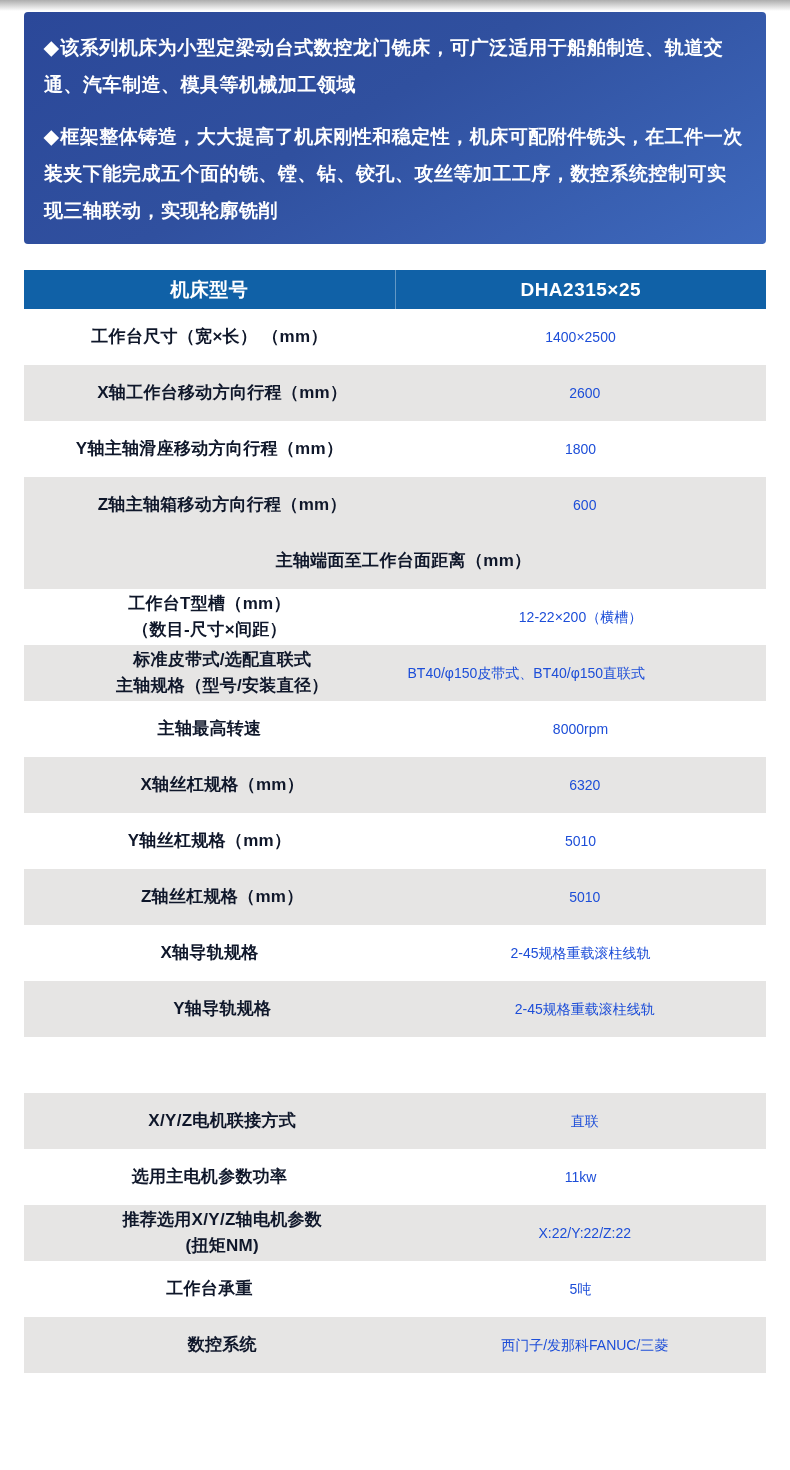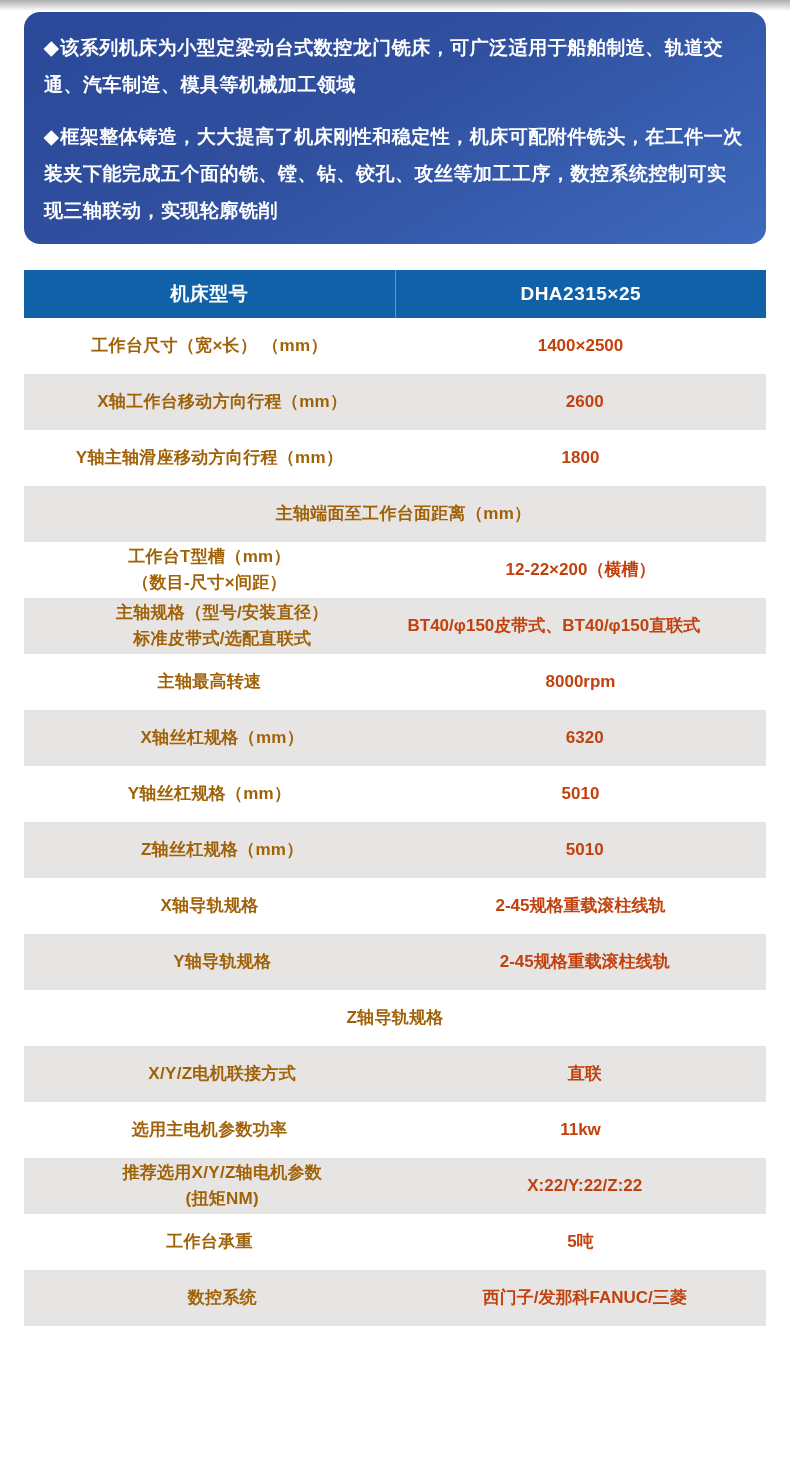"◆该系列机床为小型定梁动台式数控龙门铣床，可广泛适用于船舶制造、轨道交通、汽车制" .intro-box { border-radius: 16px -> 4px }
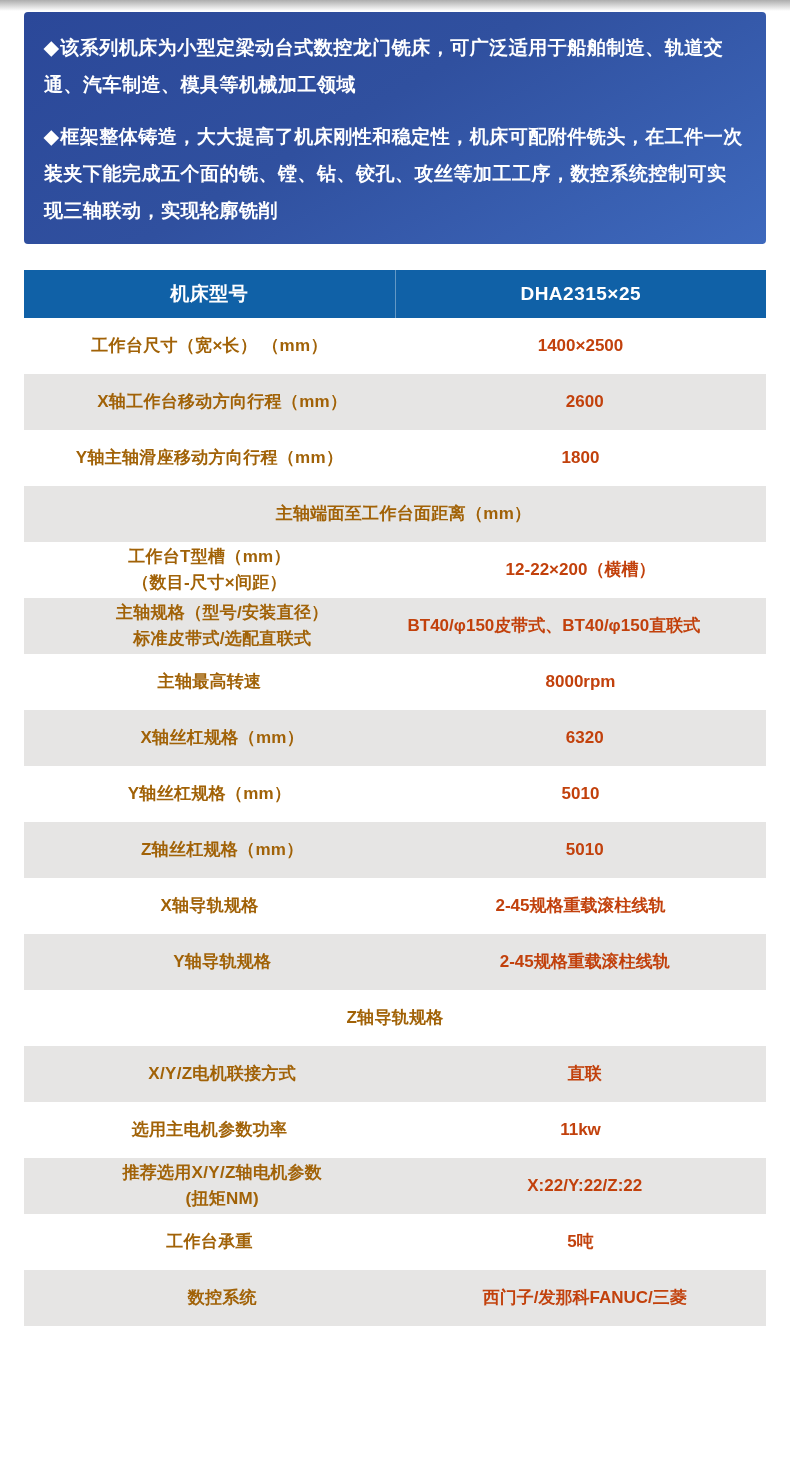"机床型号" .spec-header { height: 48px -> 39px }
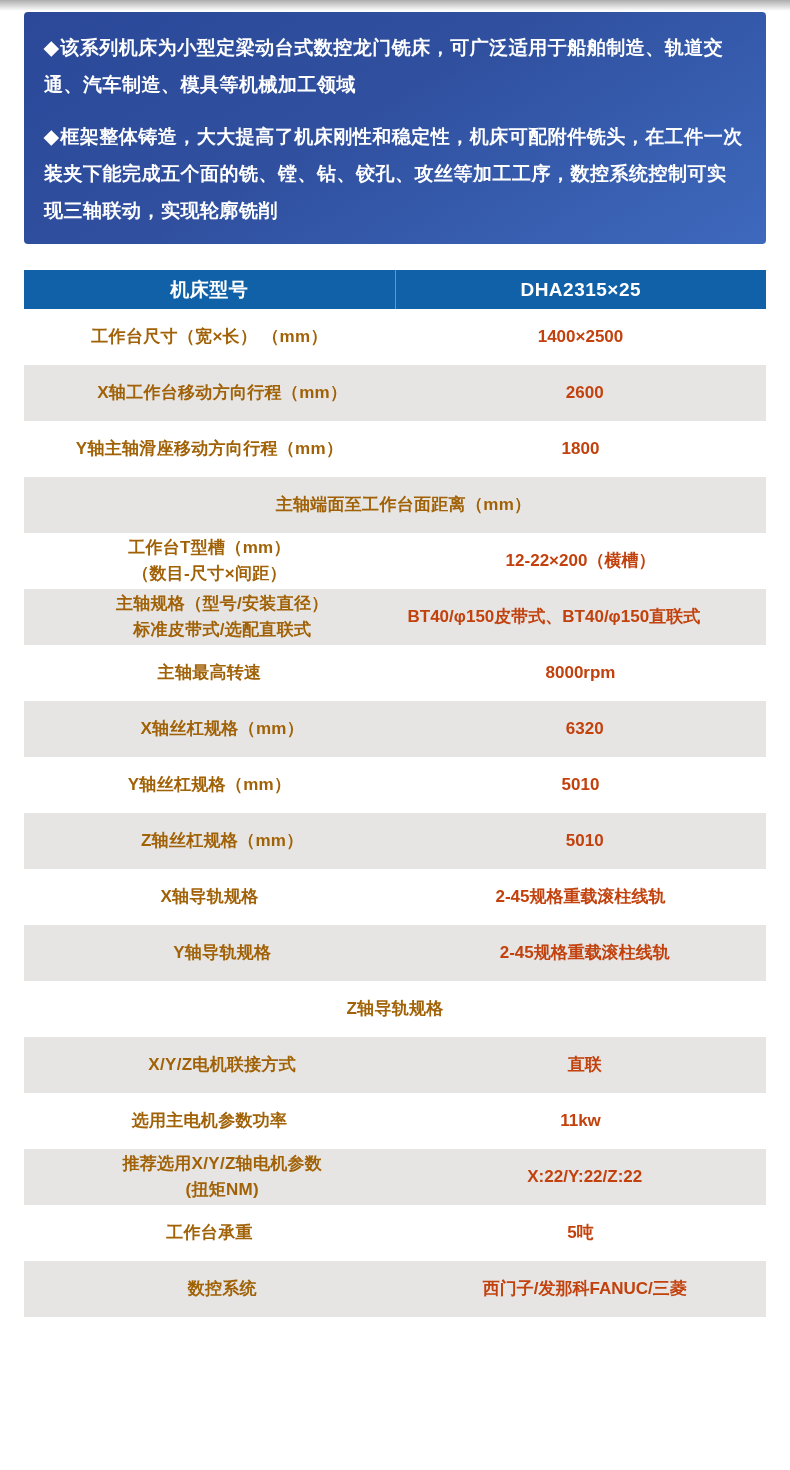"工作台尺寸（宽×长） （mm）" .label-cell { color: #a16207 -> #0f172a }
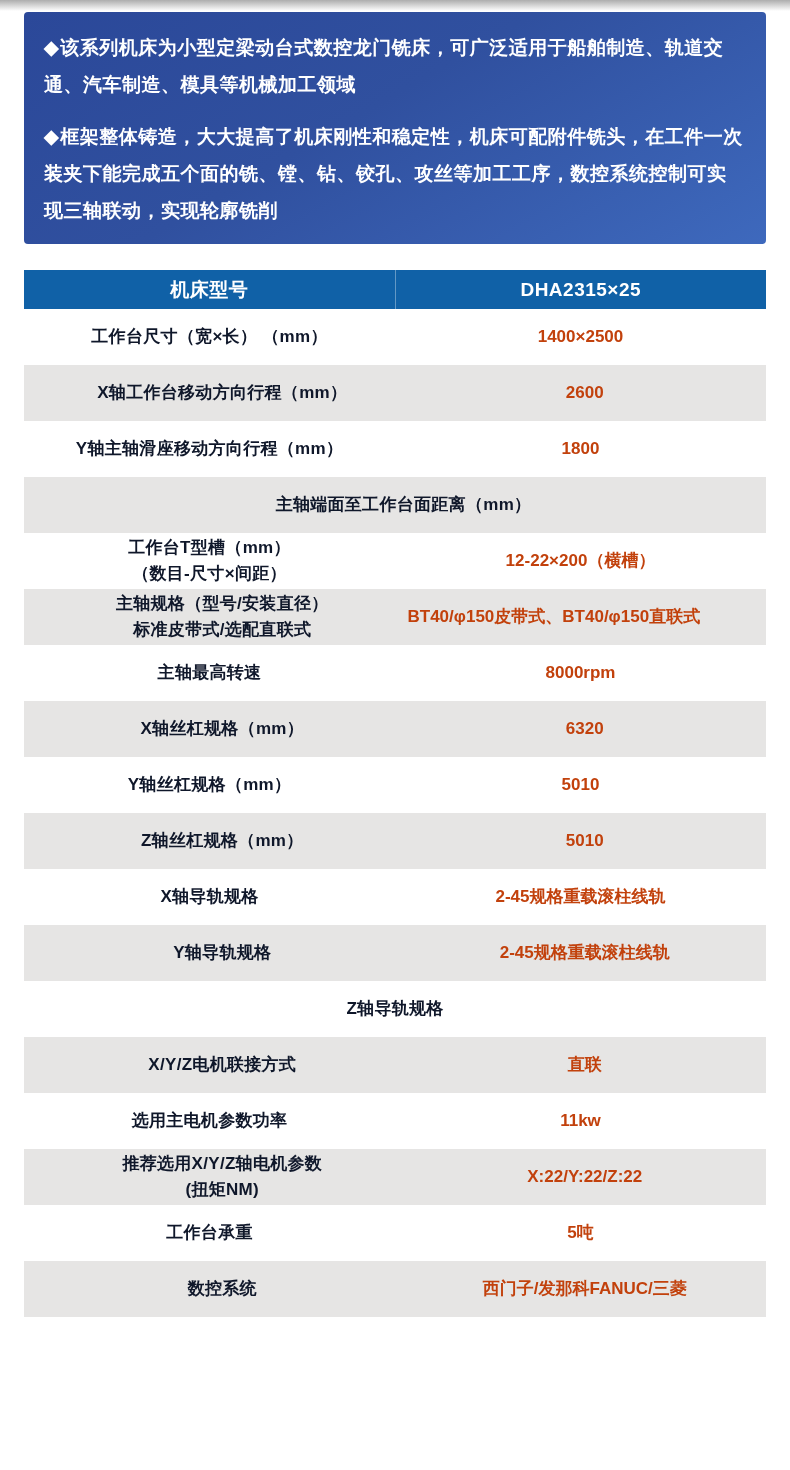"1400×2500" .value-cell { color: #c2410c -> #1d4ed8; font-size: 17px -> 14px; font-weight: 700 -> 400 }
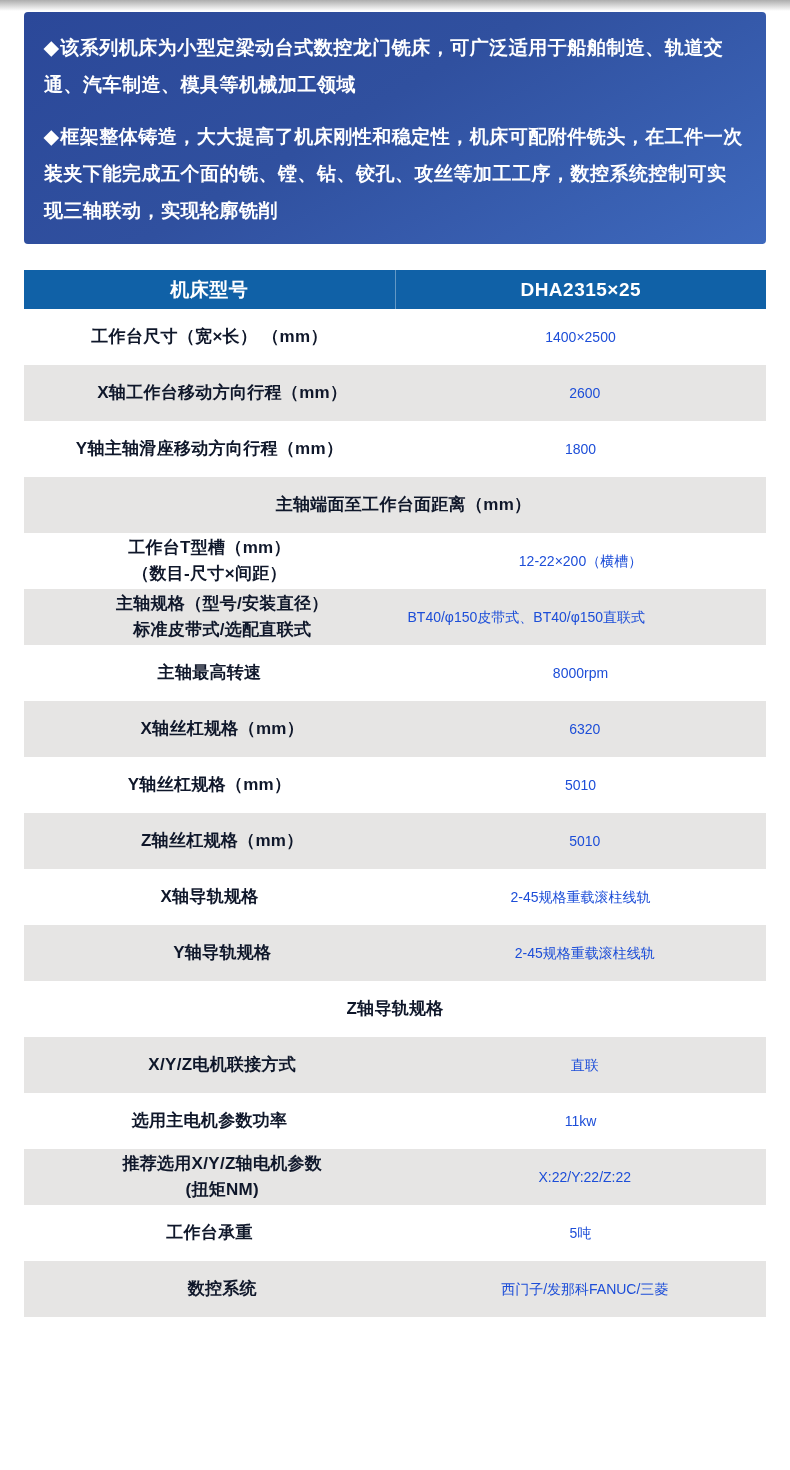"Z轴主轴箱移动方向行程（mm）" div.spec-row { html: none -> <div> <div> <div>Z轴主轴箱移动方向行程（mm）</div> </div> <div> <div>600</div> </div> </div> }
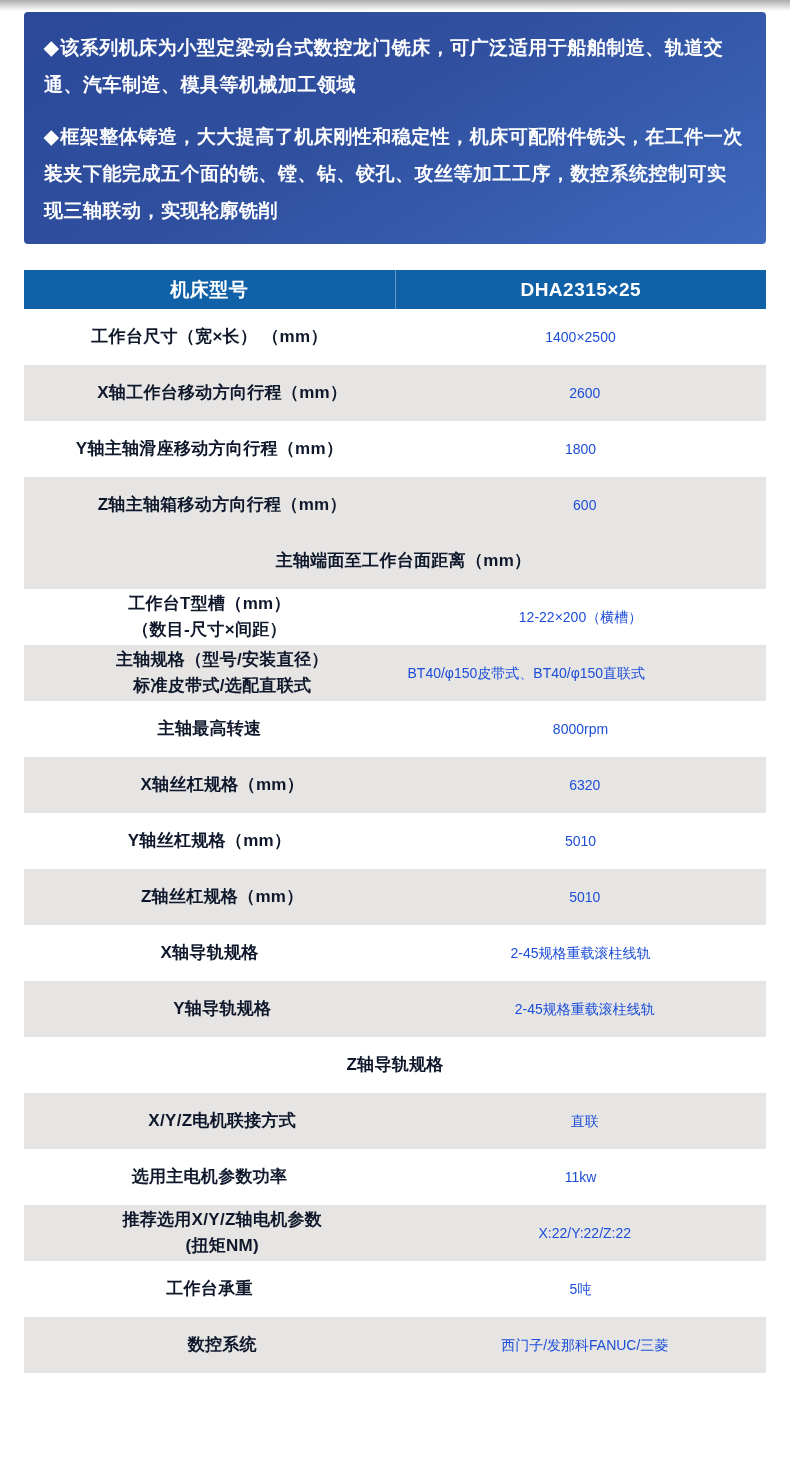"主轴规格（型号/安装直径）" div { order: before "标准皮带式/选配直联式" -> after "标准皮带式/选配直联式" }
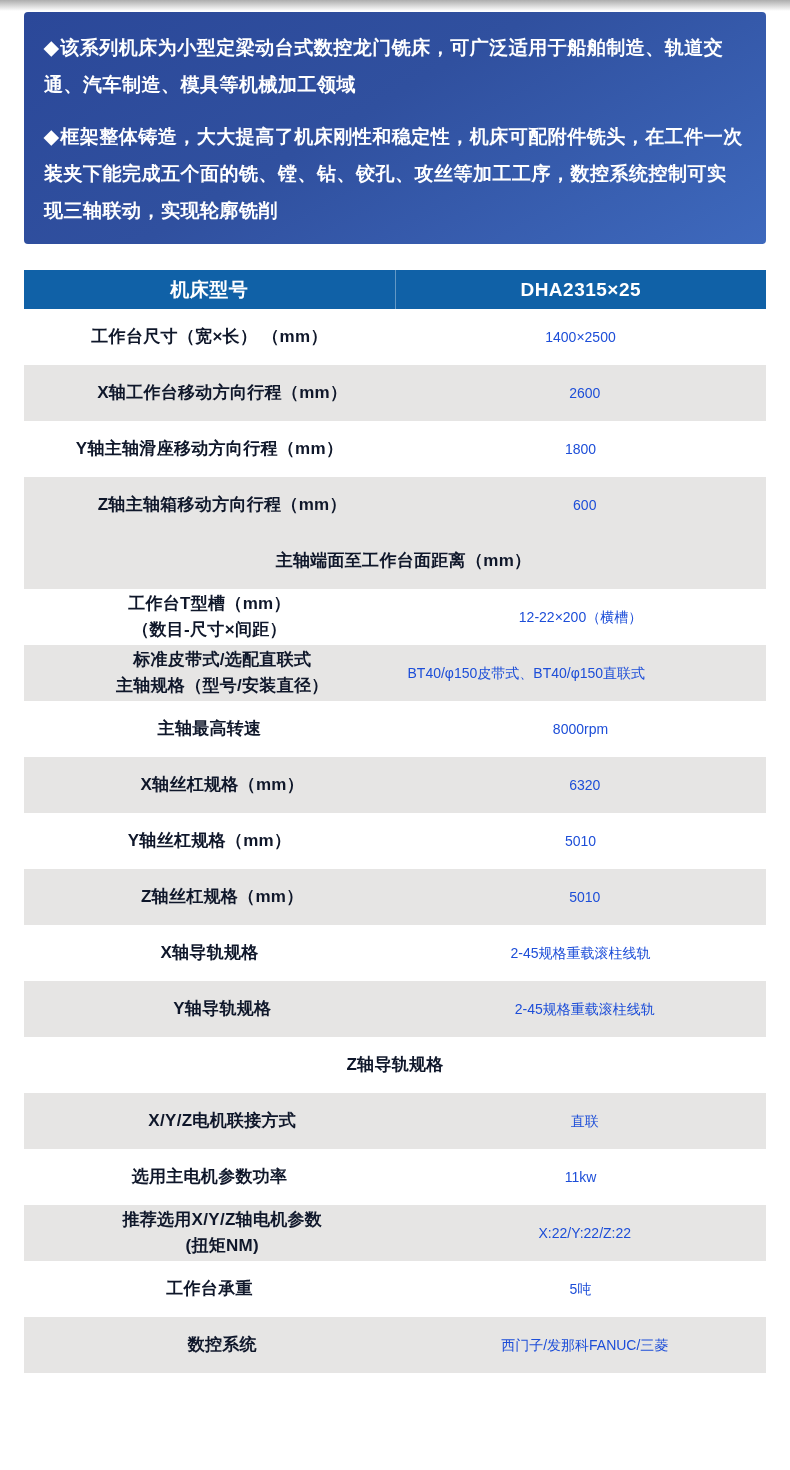"Z轴导轨规格" div.cell { html: <div> <div>Z轴导轨规格</div> </div> -> none }
